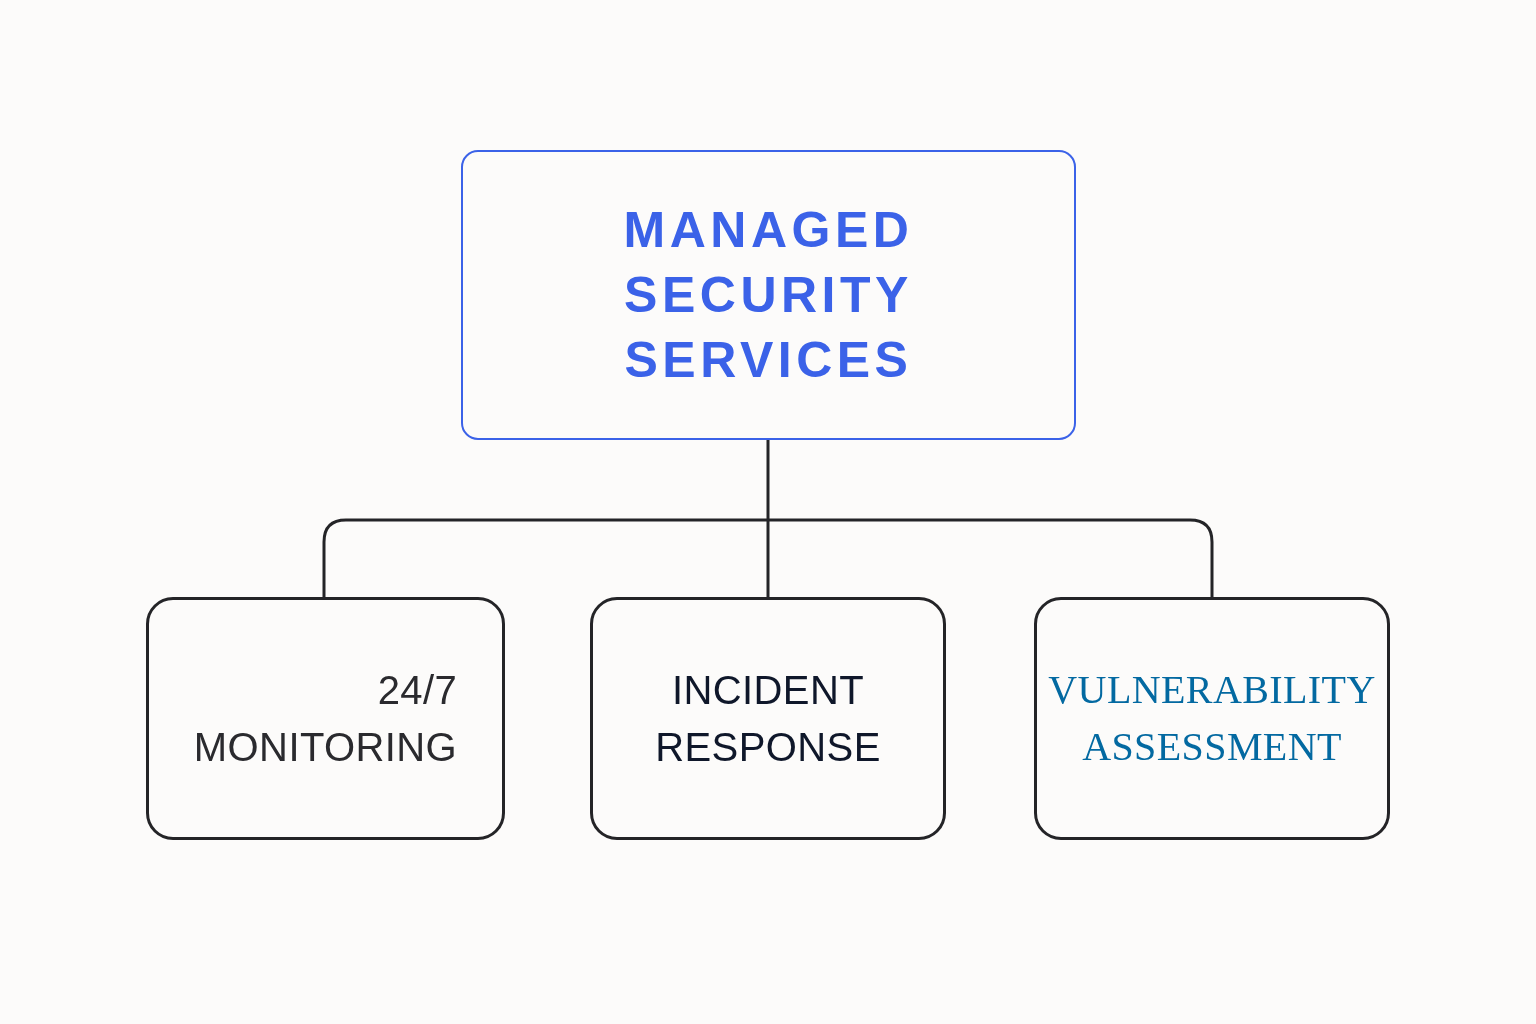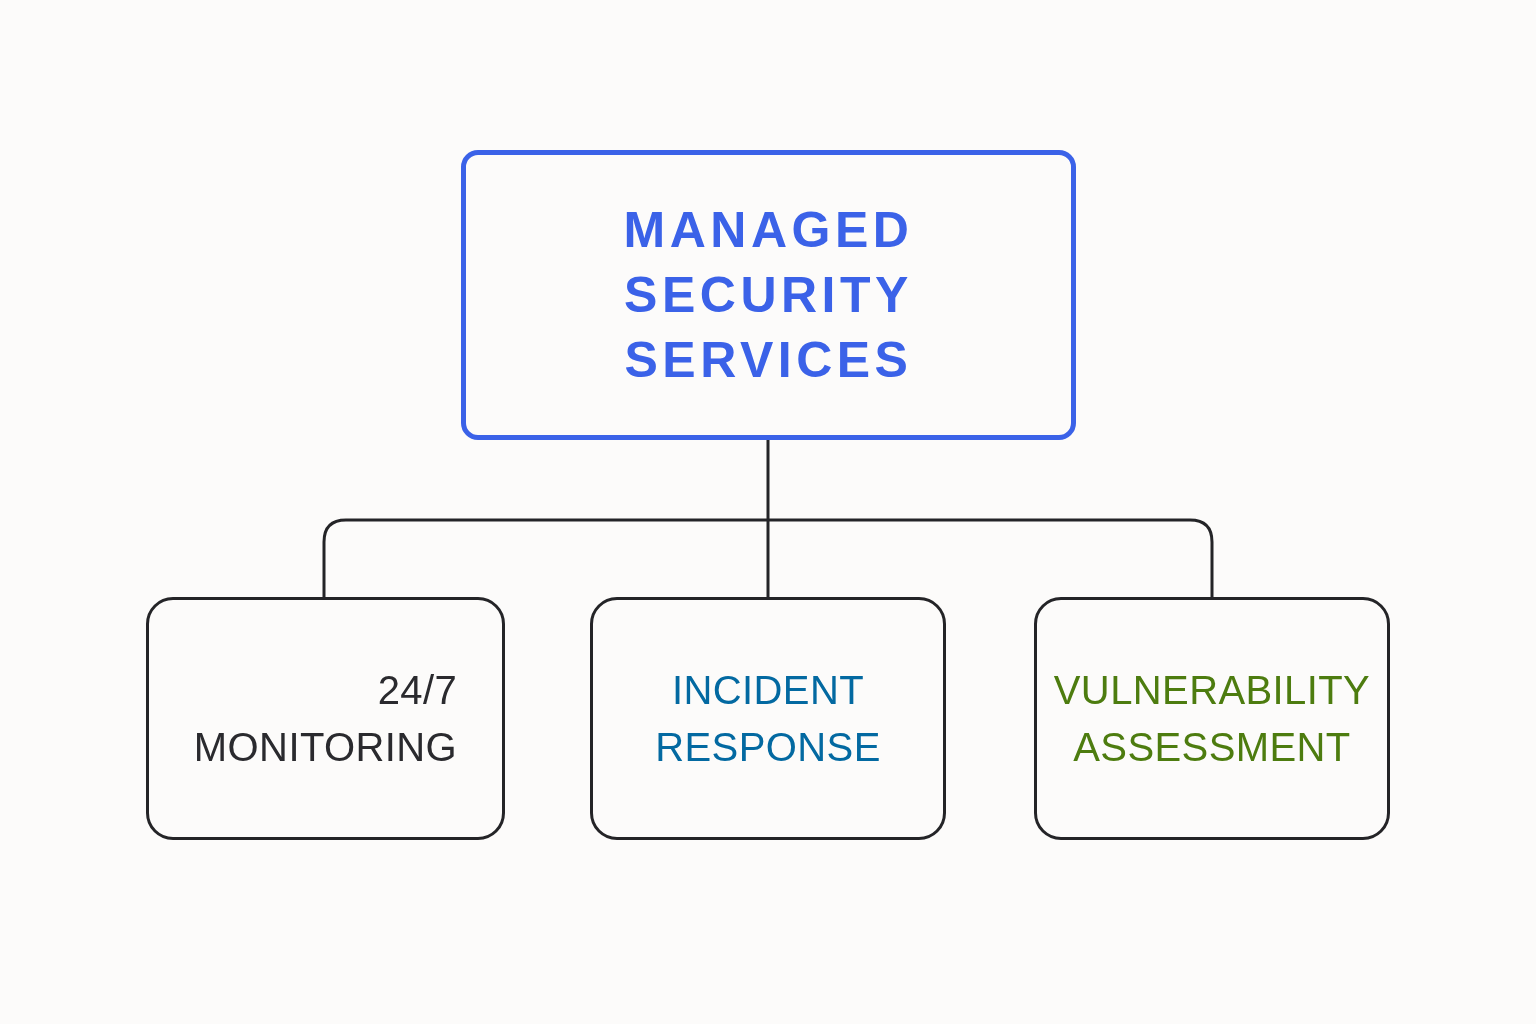"MANAGED" .node-root { border: 5px solid #404040 -> 2px solid #404040 }
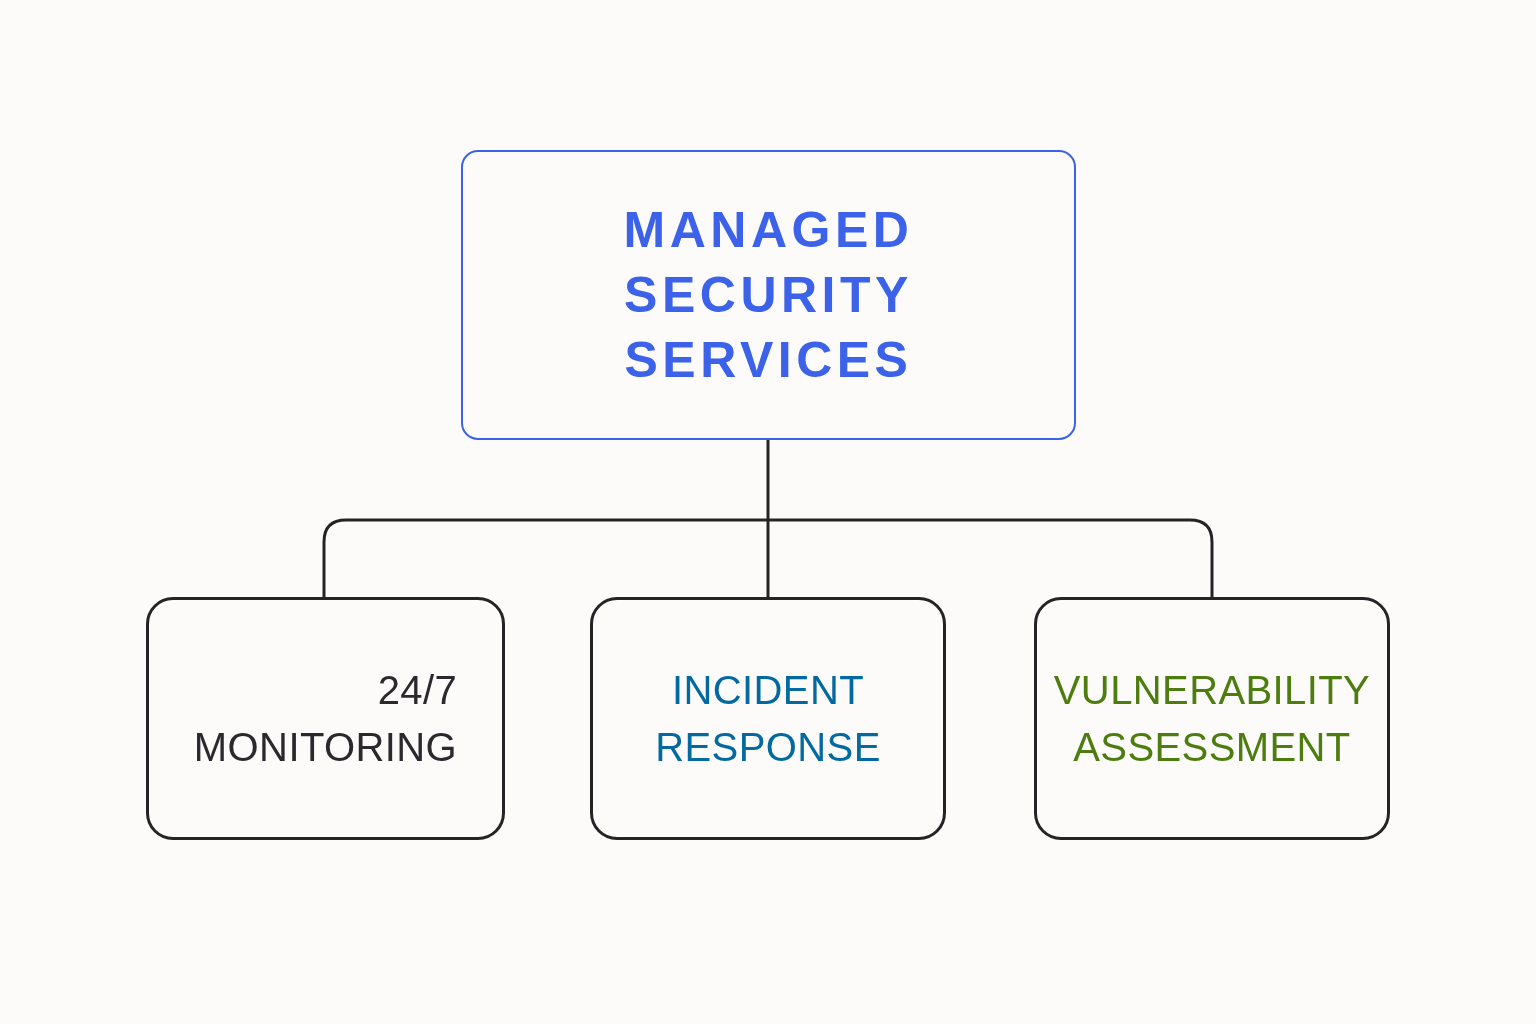"INCIDENT" span.node-label { color: #0369a1 -> #0f172a }
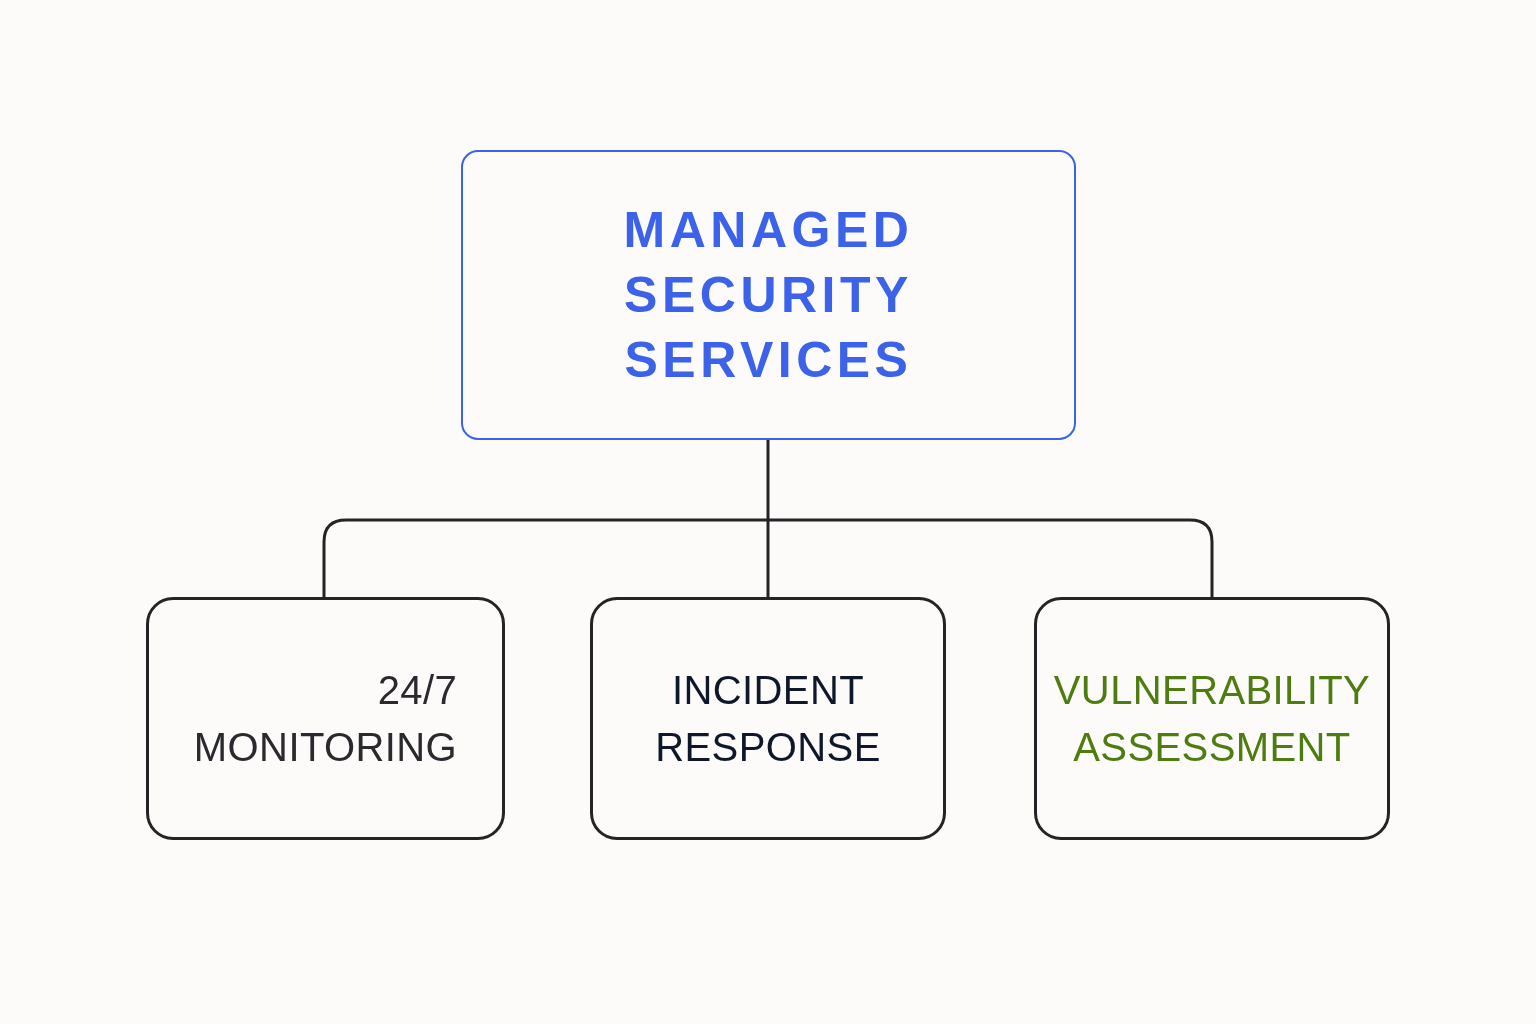"VULNERABILITY" span.node-label { color: #4d7c0f -> #0369a1; font-family: none -> Liberation Serif, serif }
